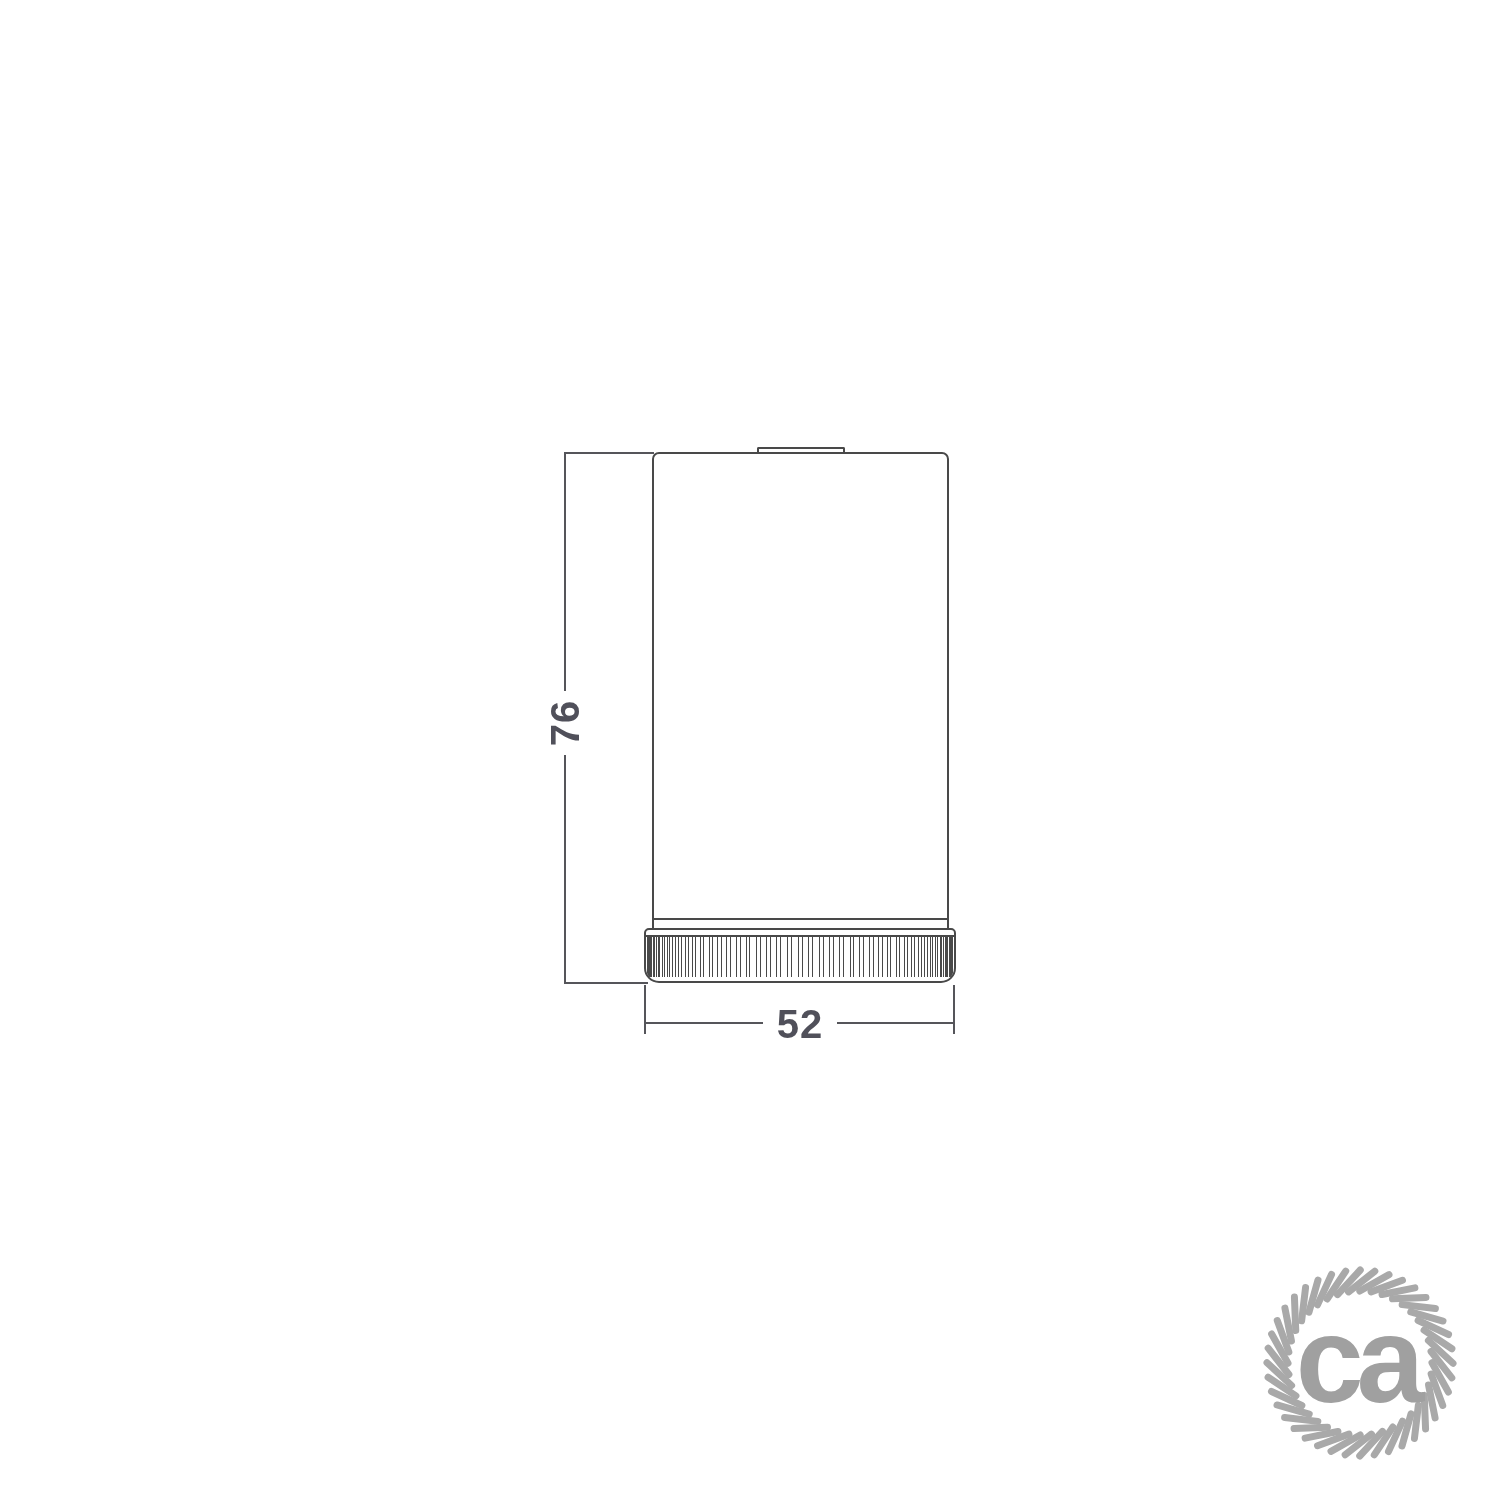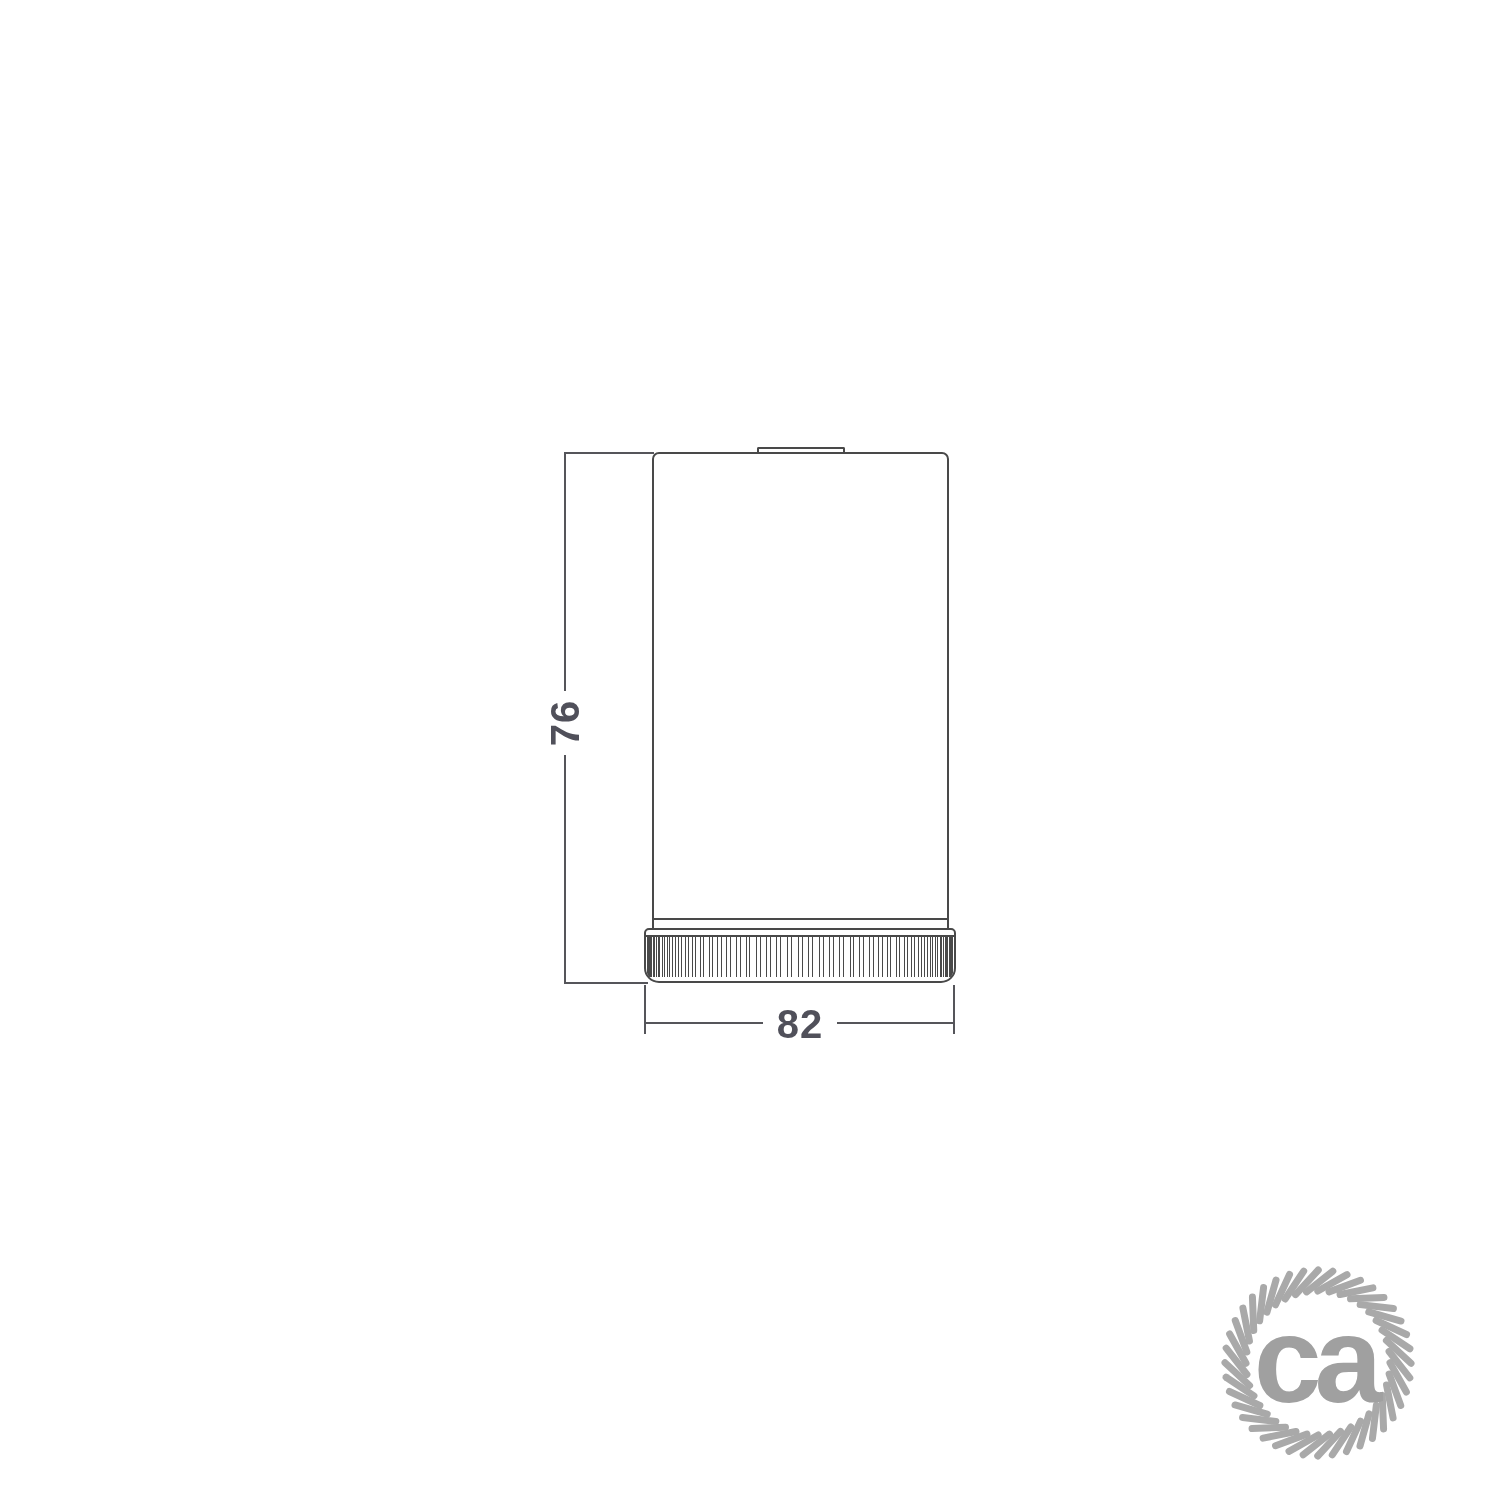"82" div.abs { text: 82 -> 52 }
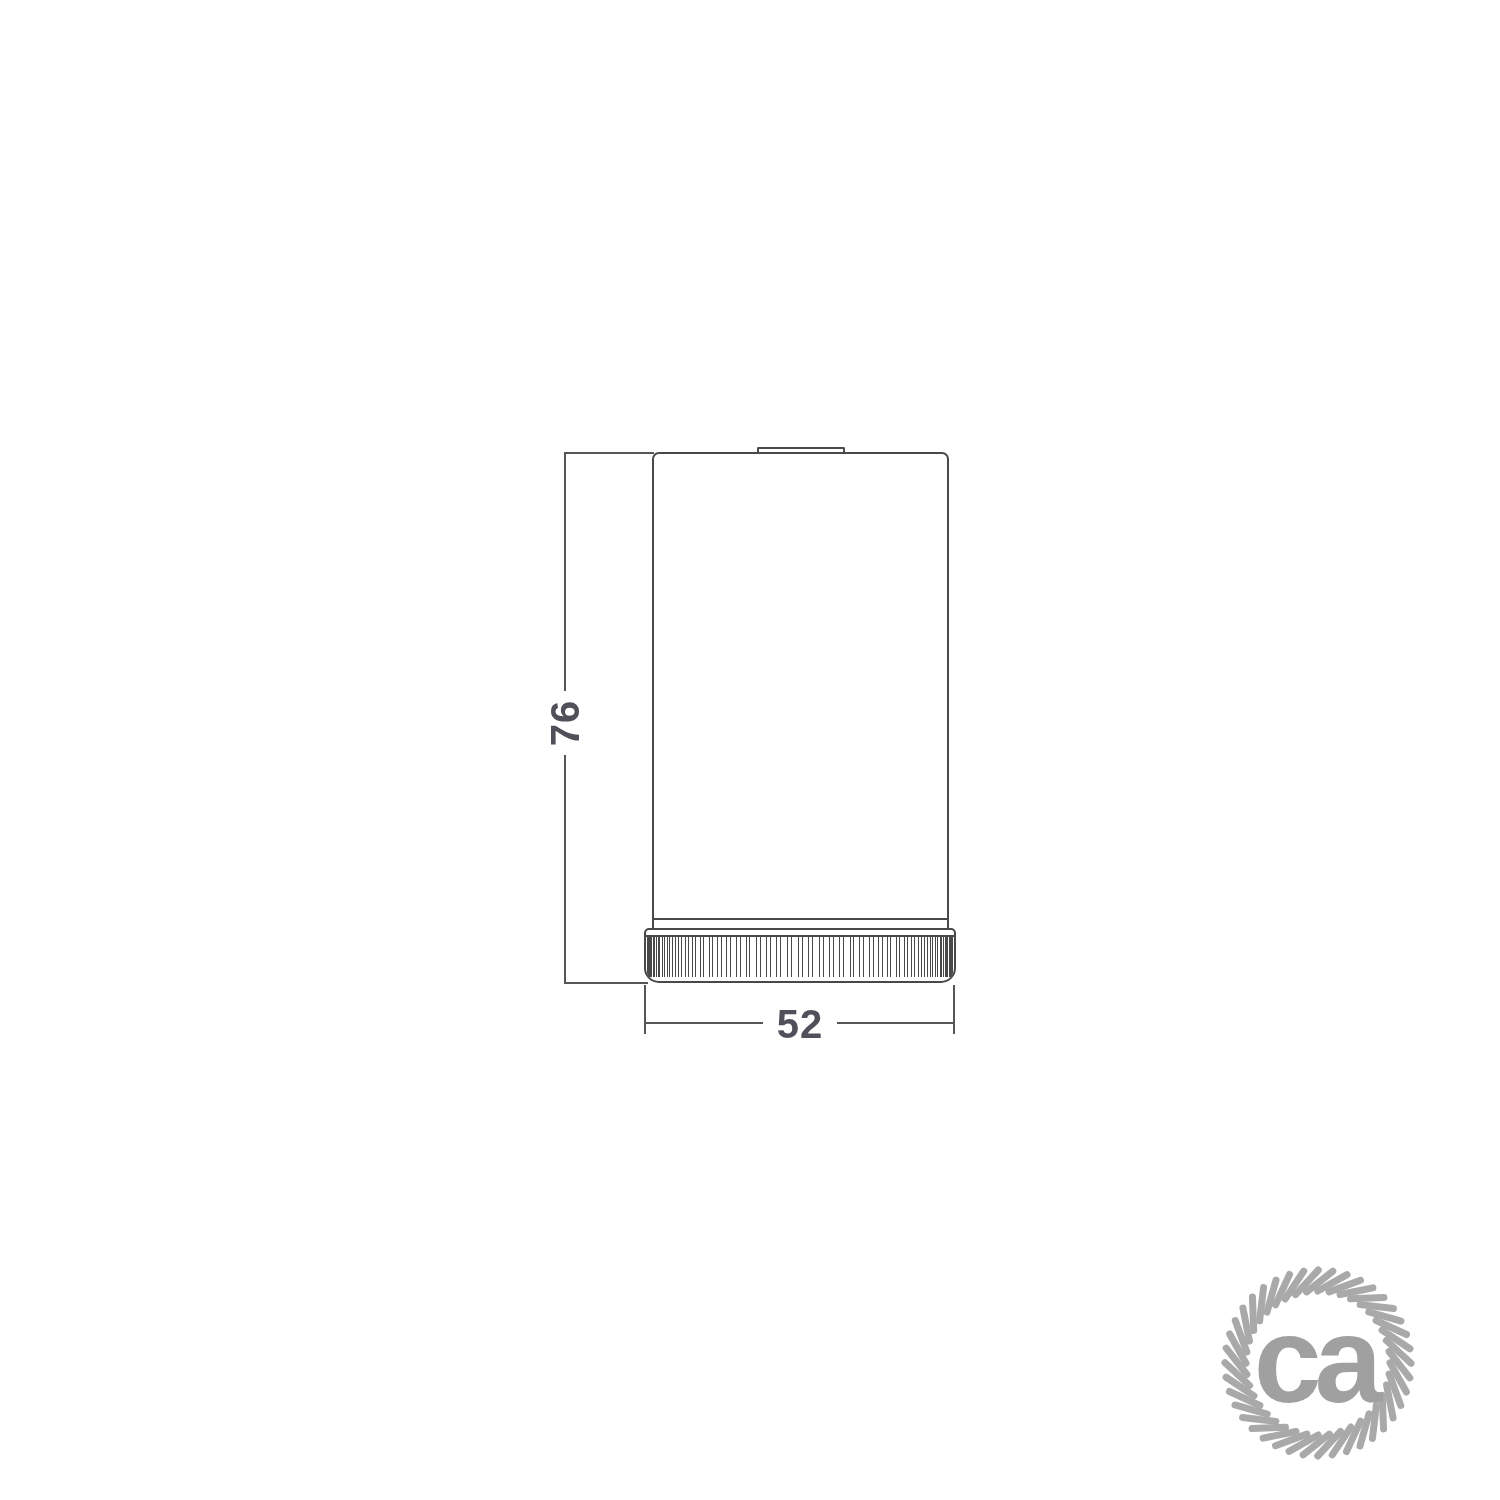"ca" .brand-logo { left: 1218px -> 1260px }
